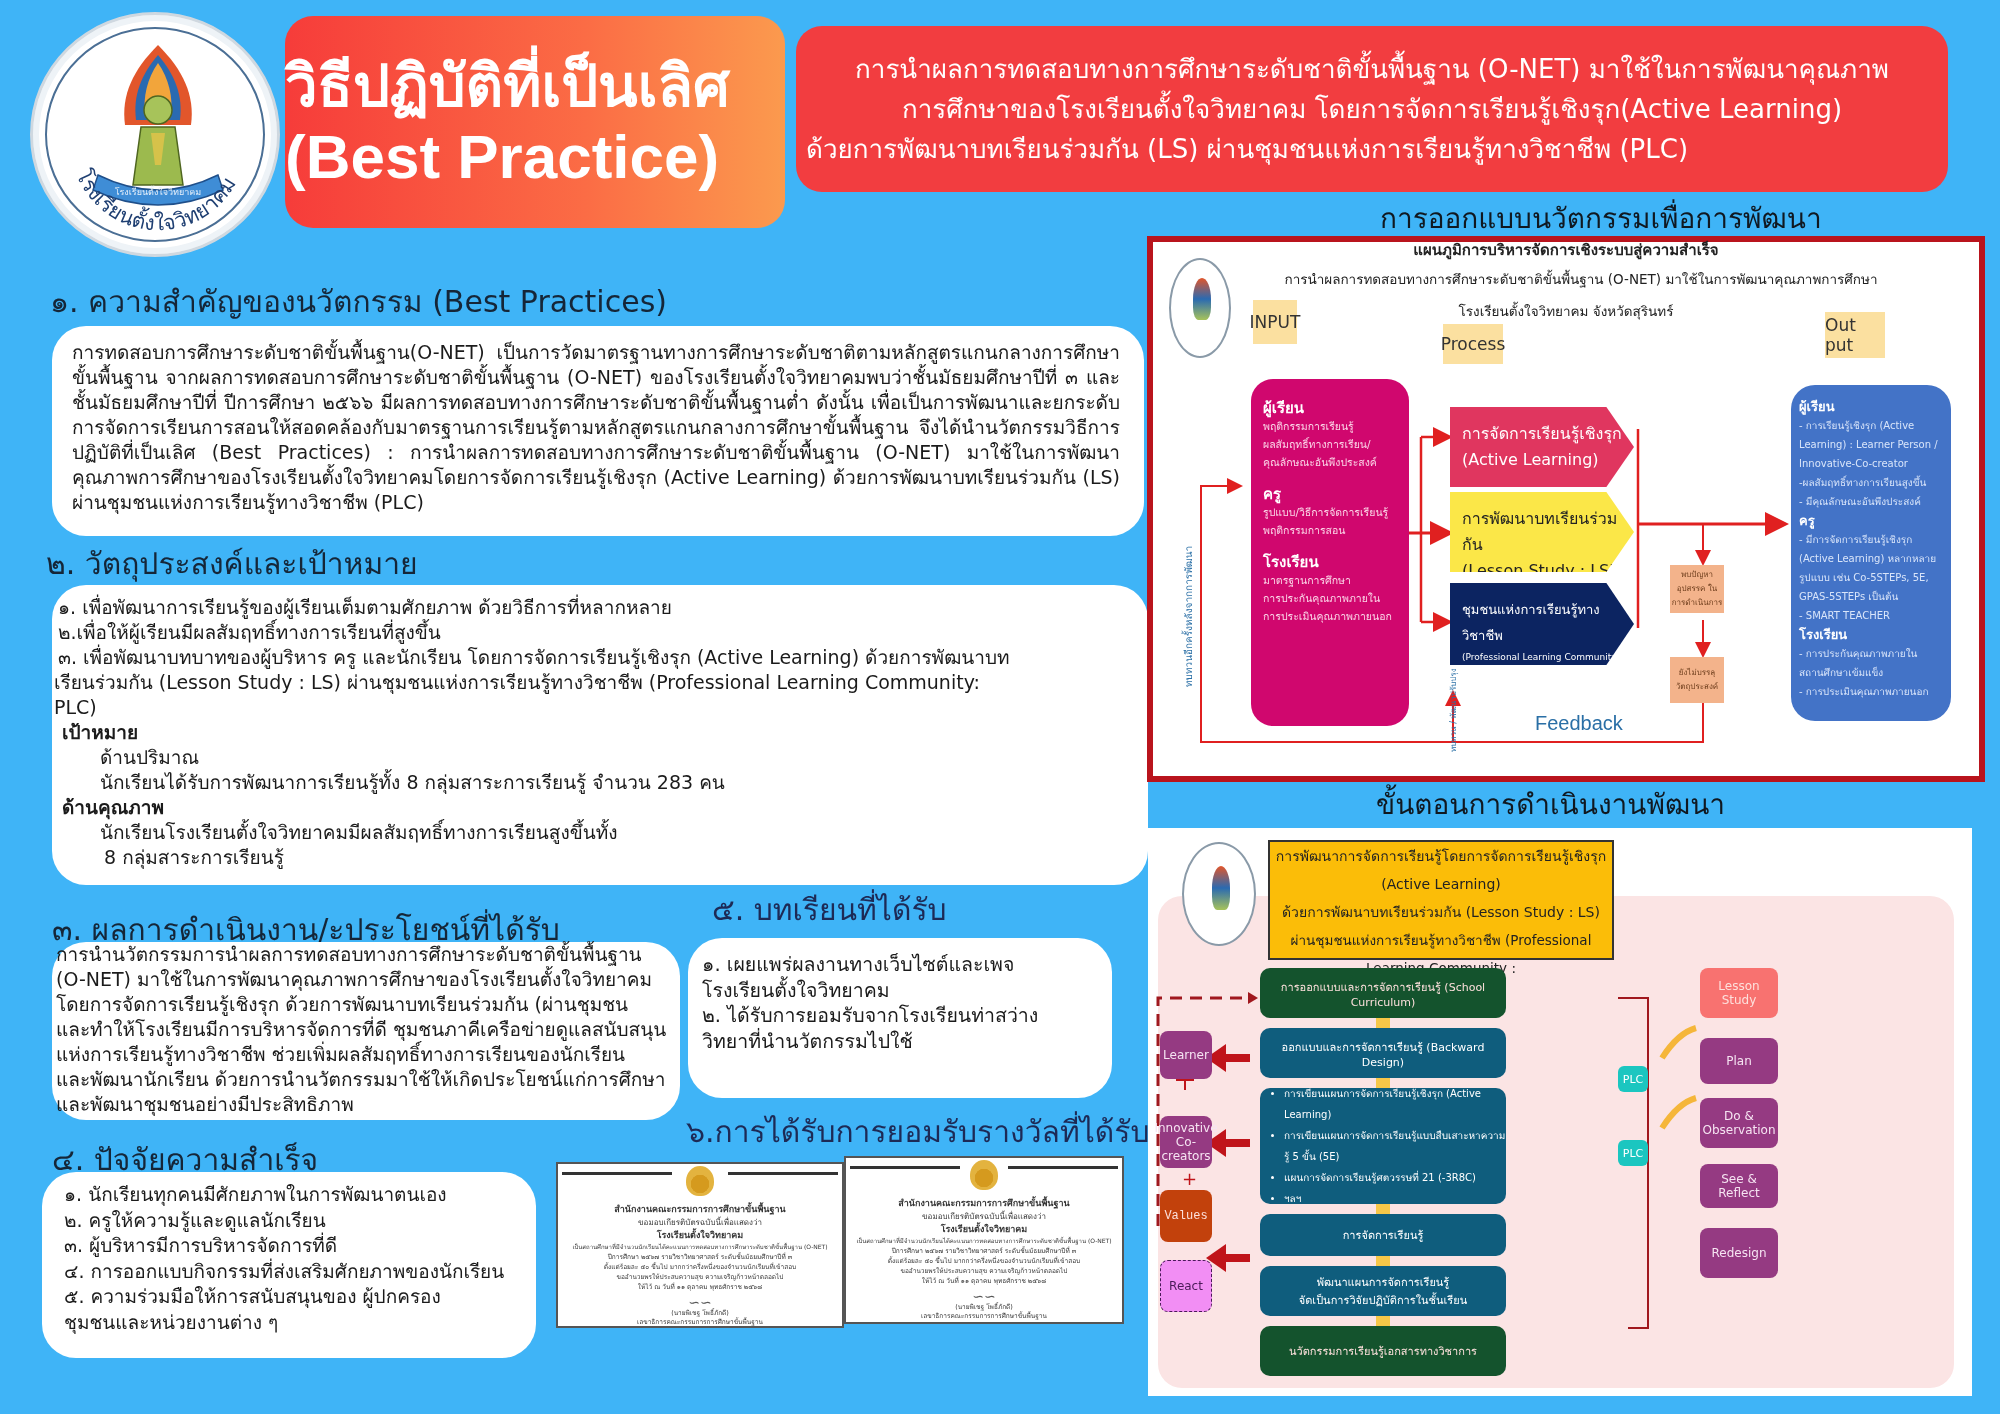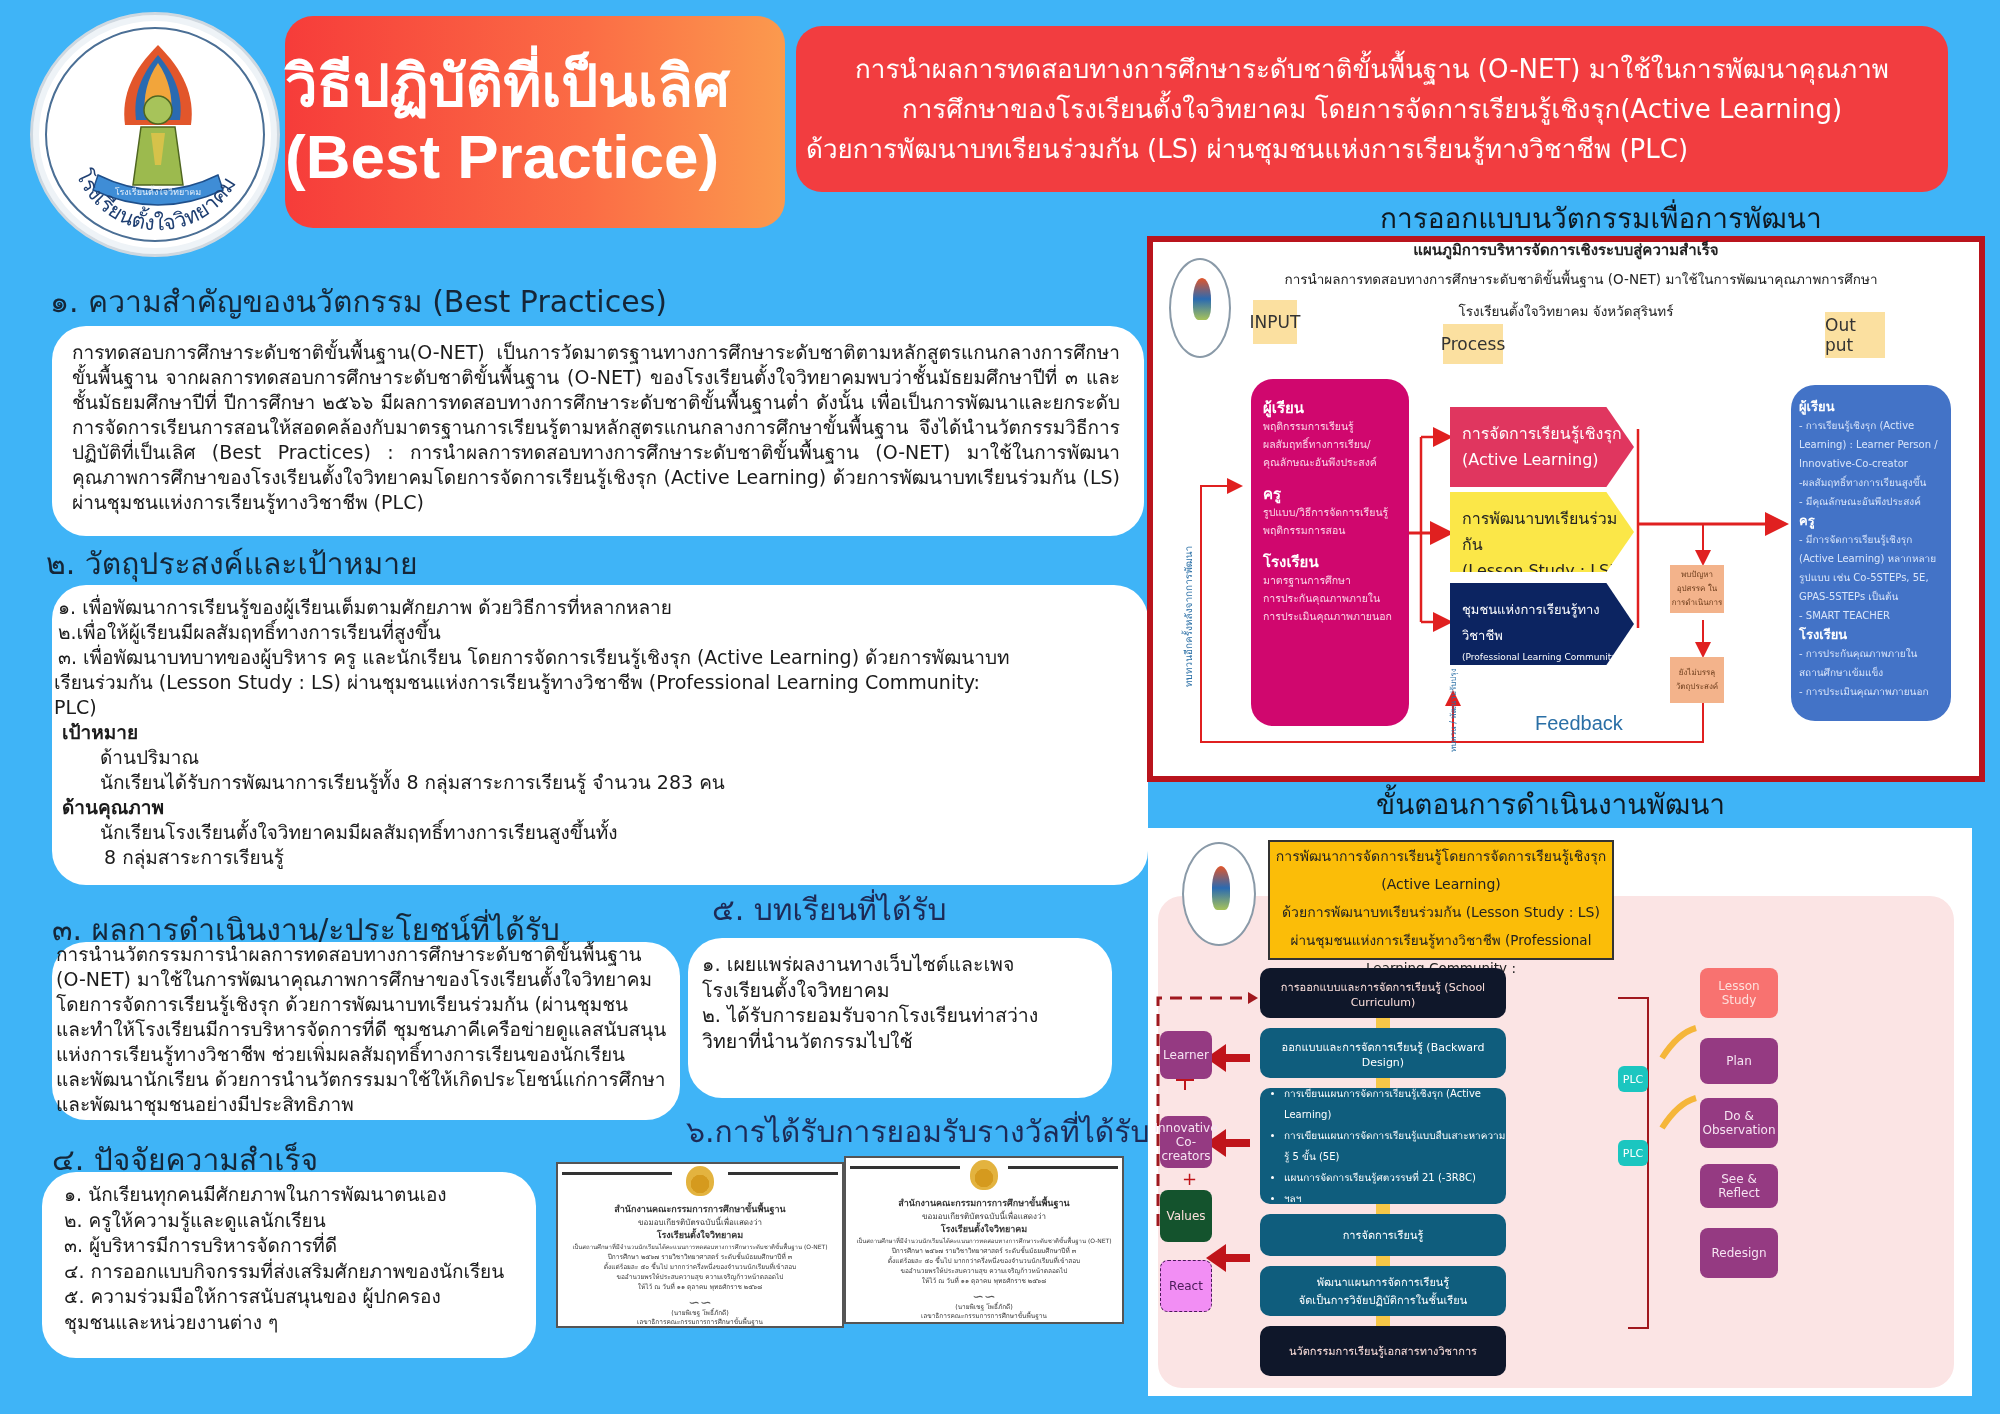"การออกแบบและการจัดการเรียนรู้ (School" .coral { background: #0f172a -> #14532d }
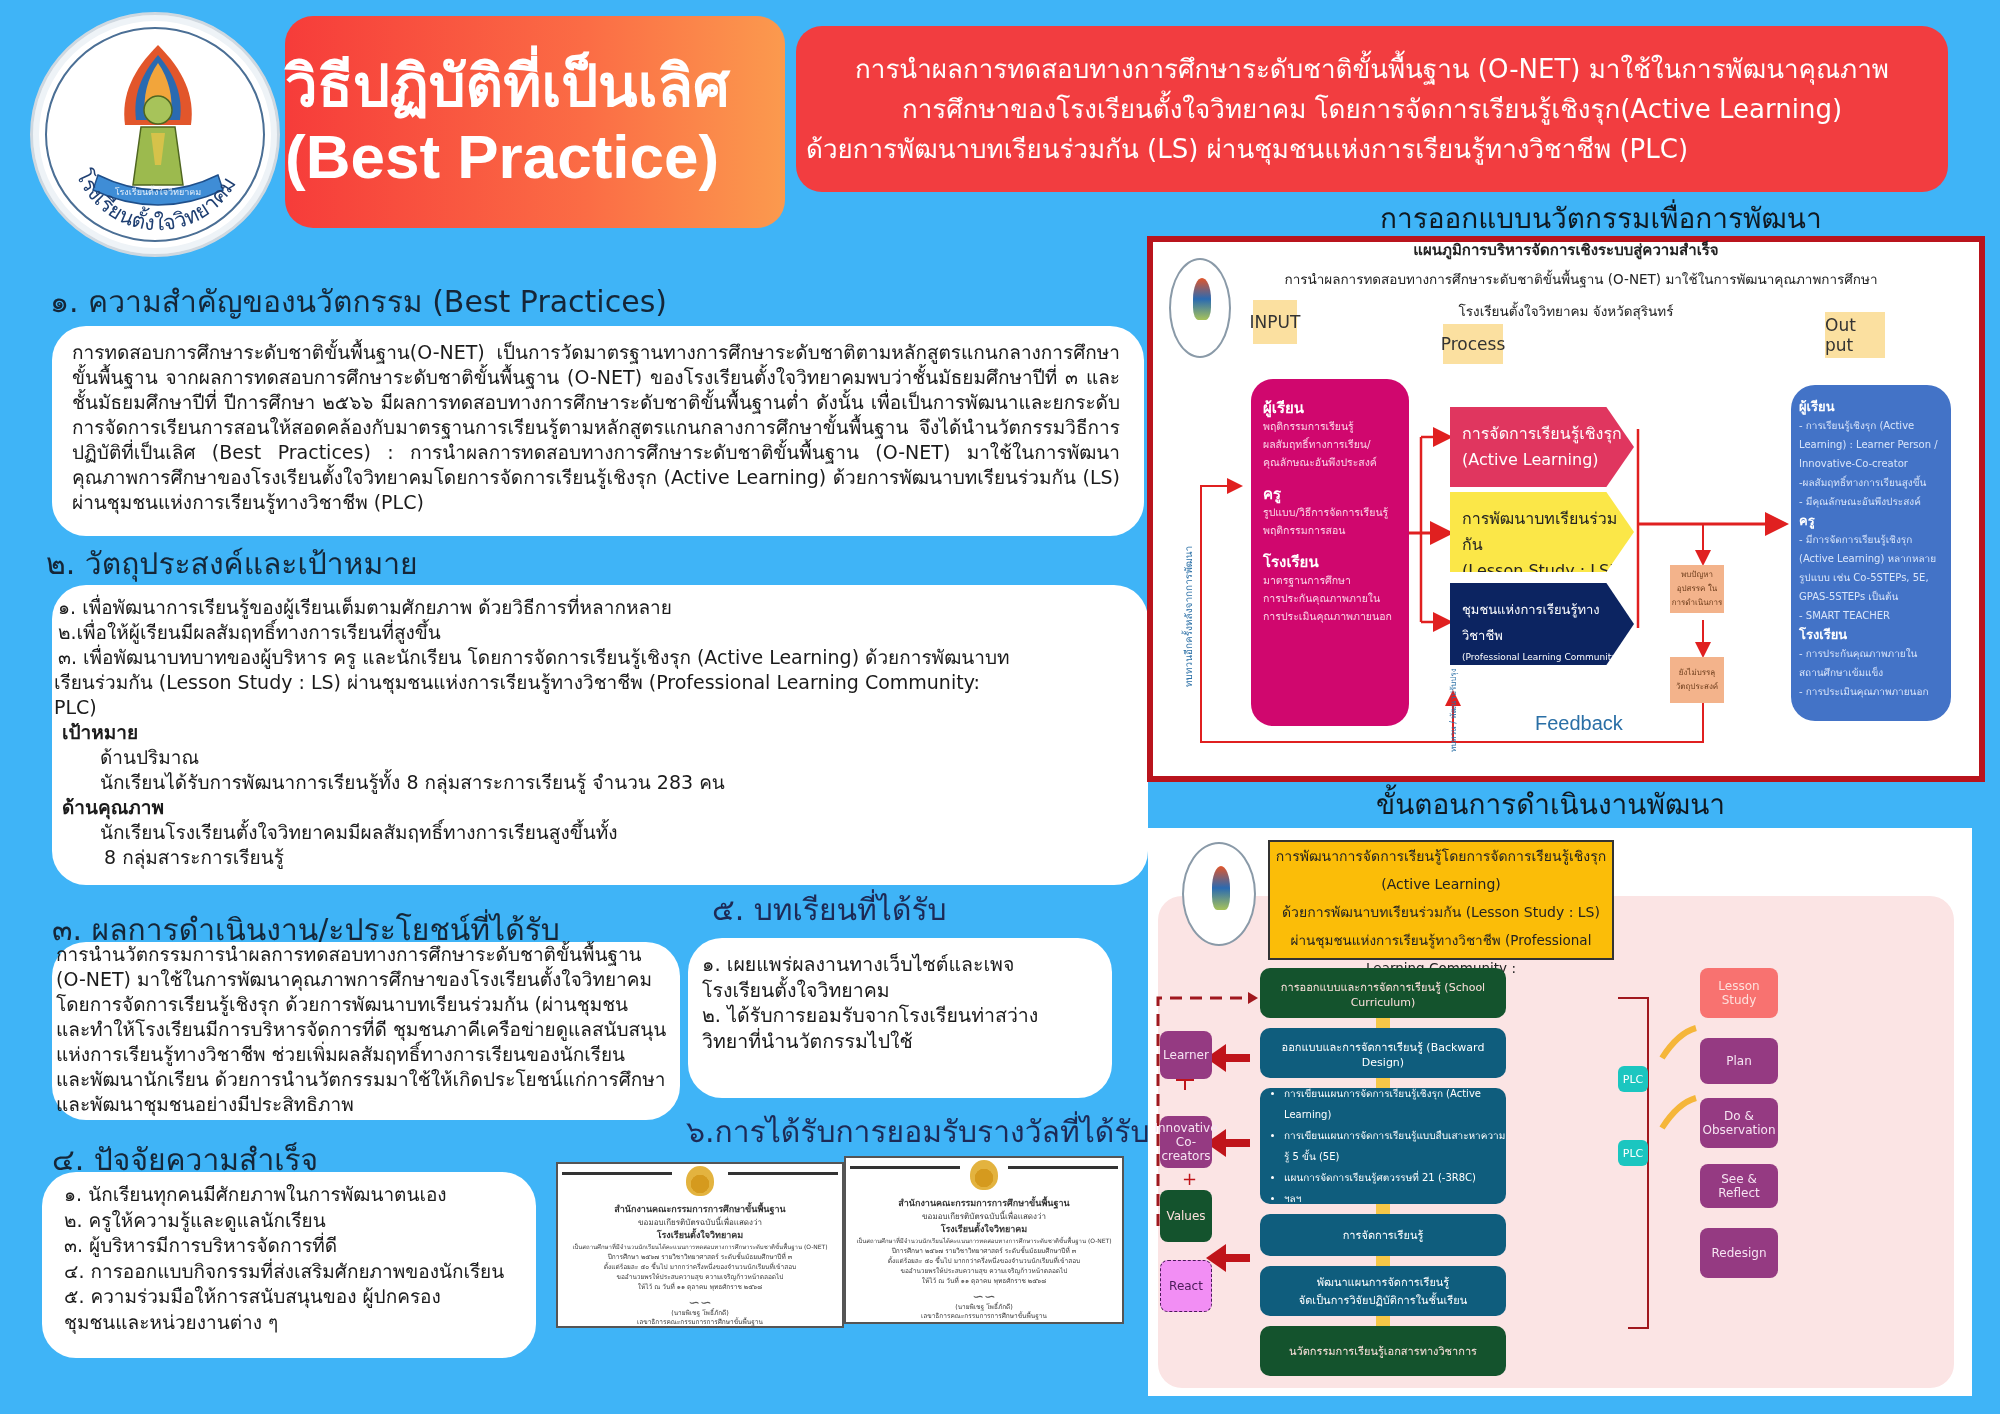"Values" div.purple { background: #14532d -> #c2410c; font-family: none -> Liberation Mono, monospace }
